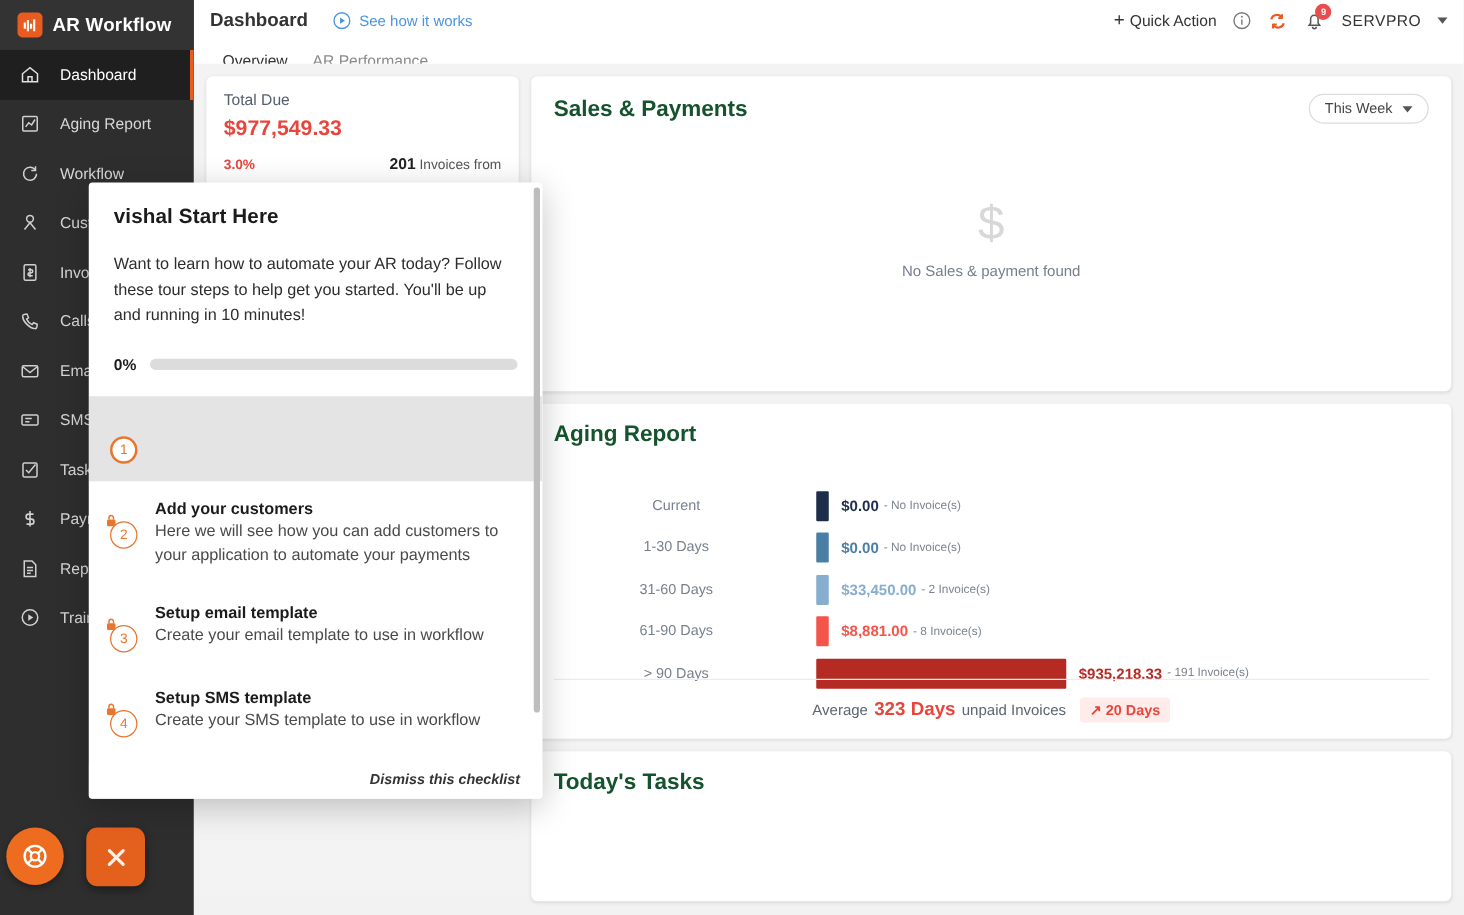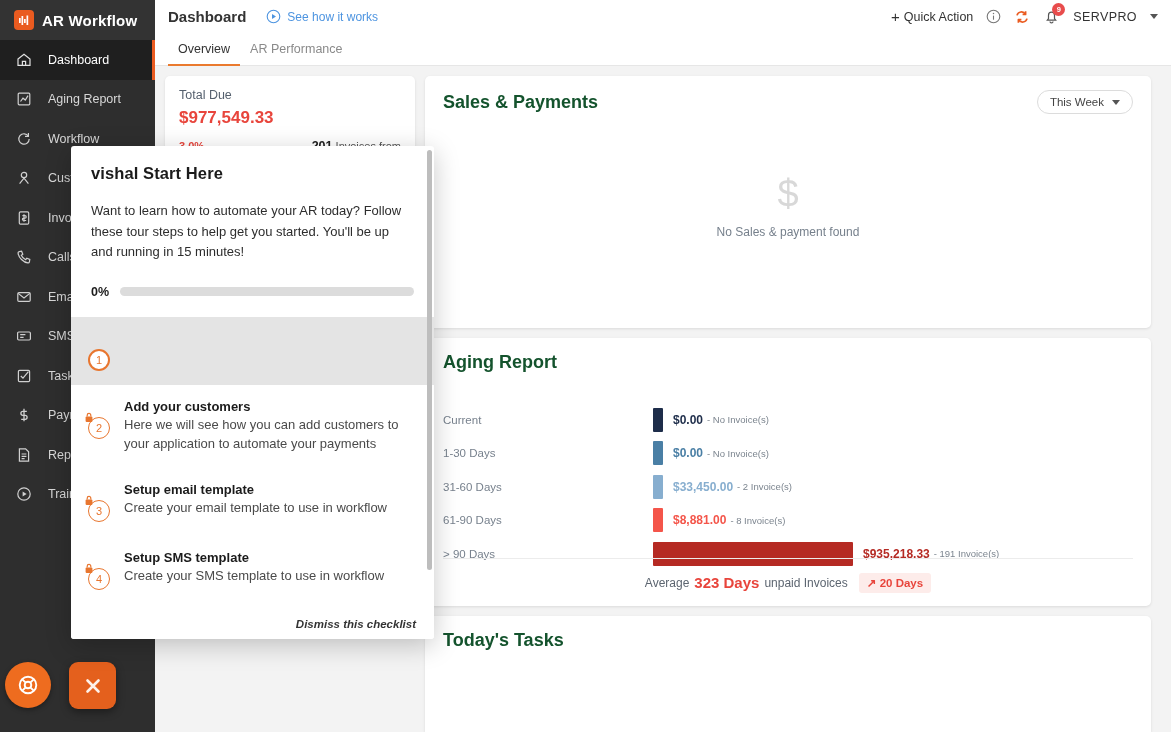"Total Due" .content { padding: 10px 20px 0 10px -> 10px 10px 0 10px; top: 66px -> 51px }
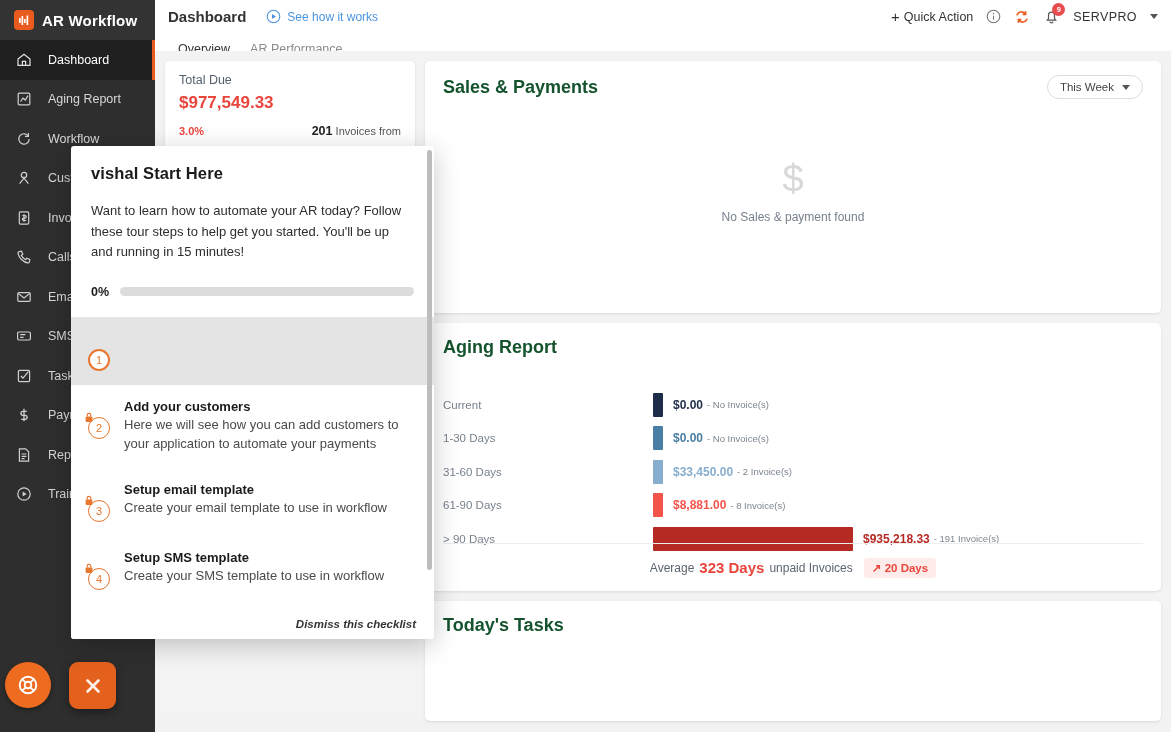"Want to learn how to" div.cl-desc { text: 15 -> 10 }
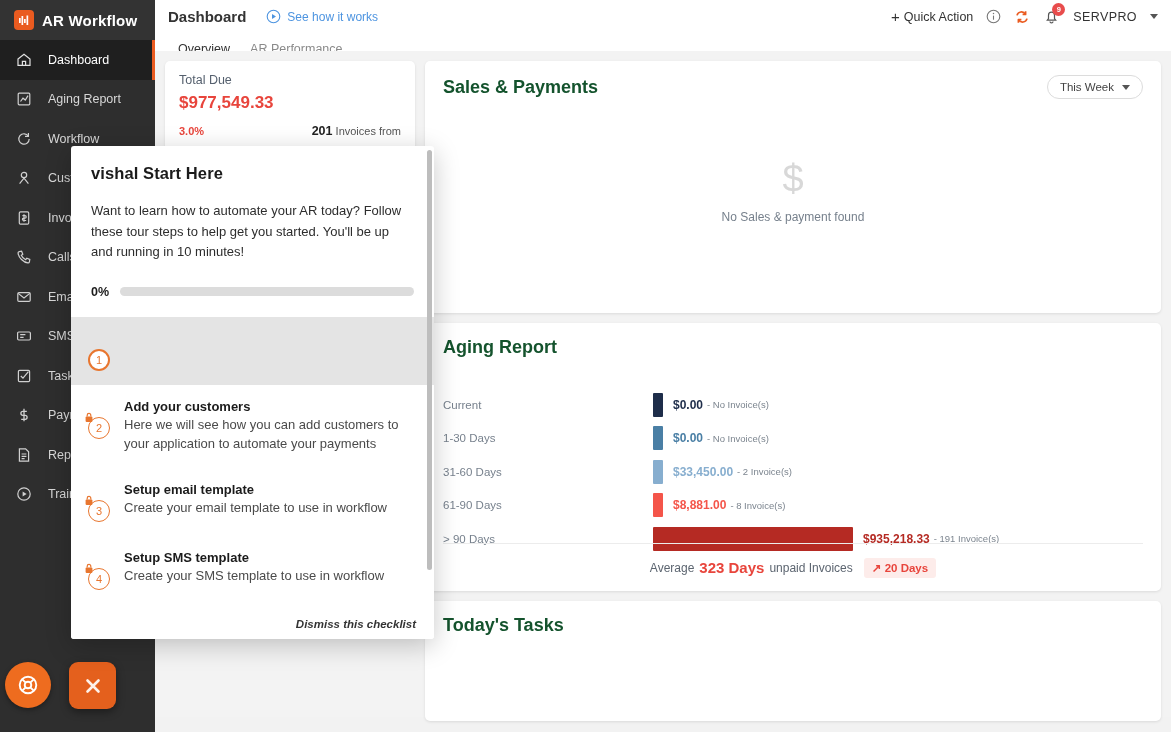"Current" .aging-lbl { text-align: left -> center }
